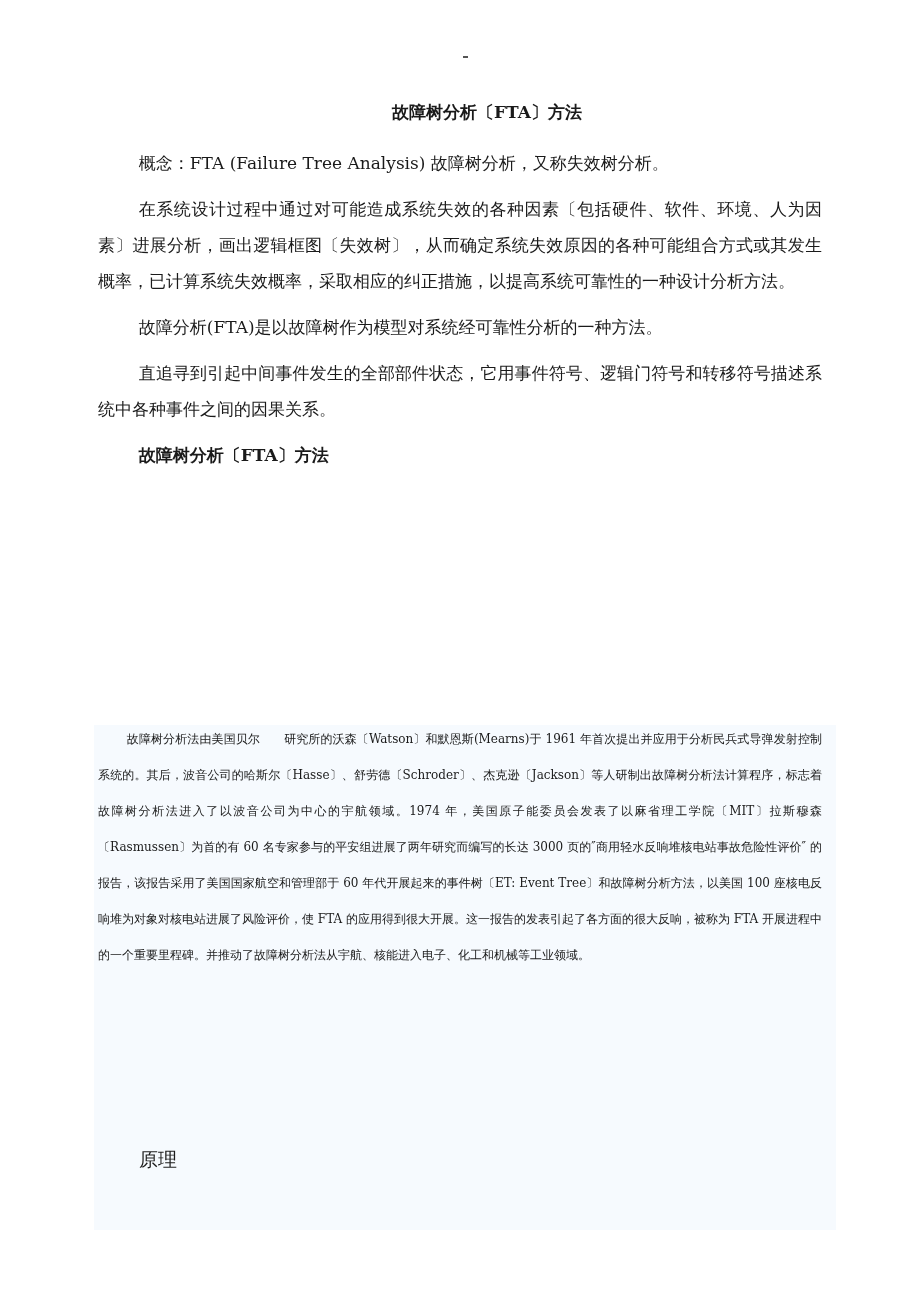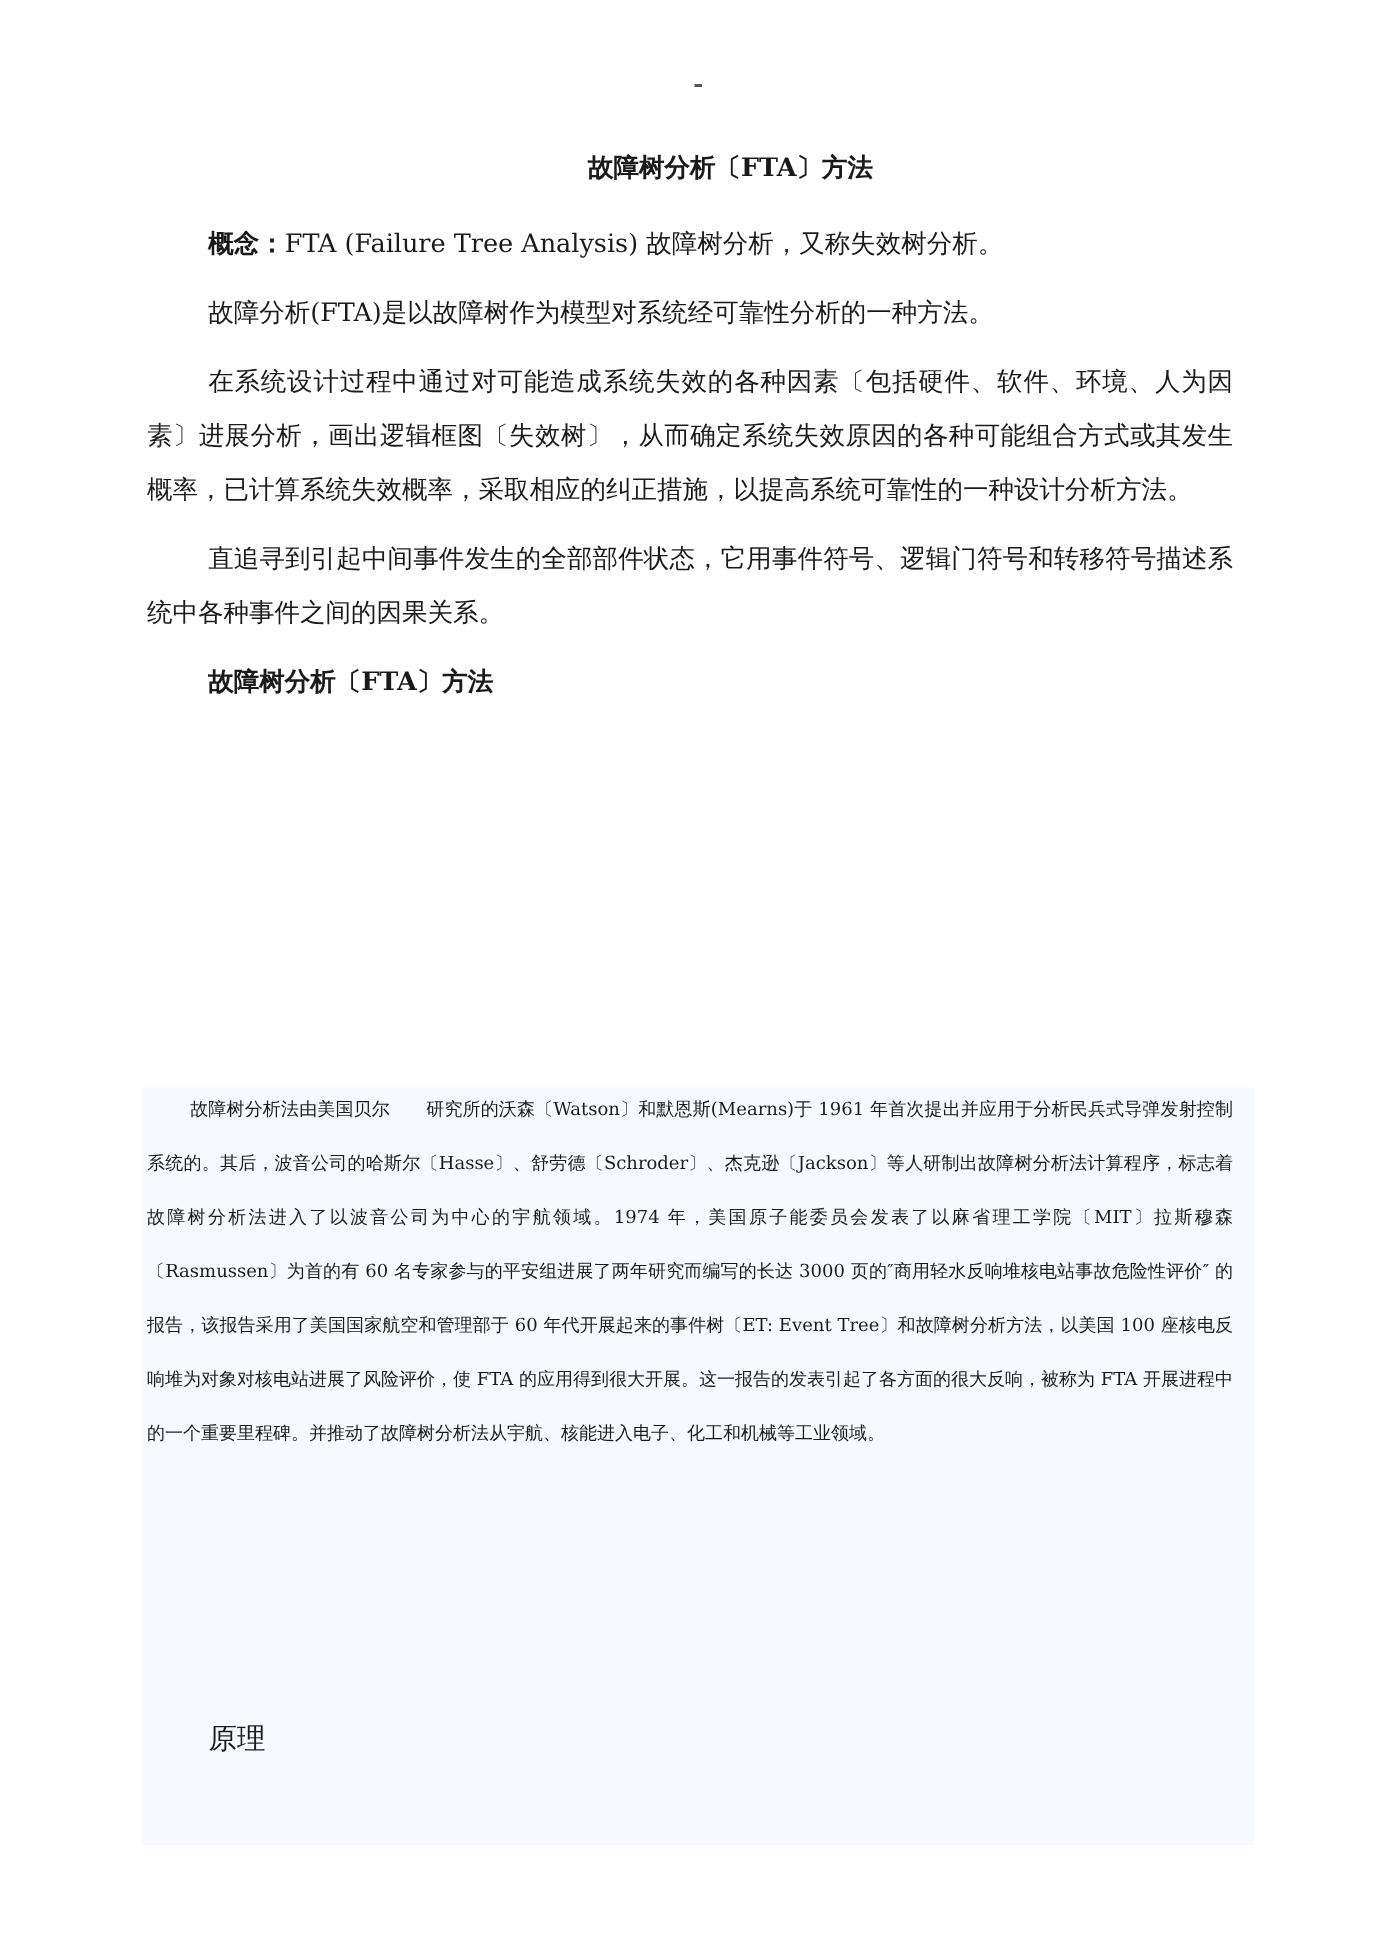"概念：" .bold-label { font-weight: bold -> normal }
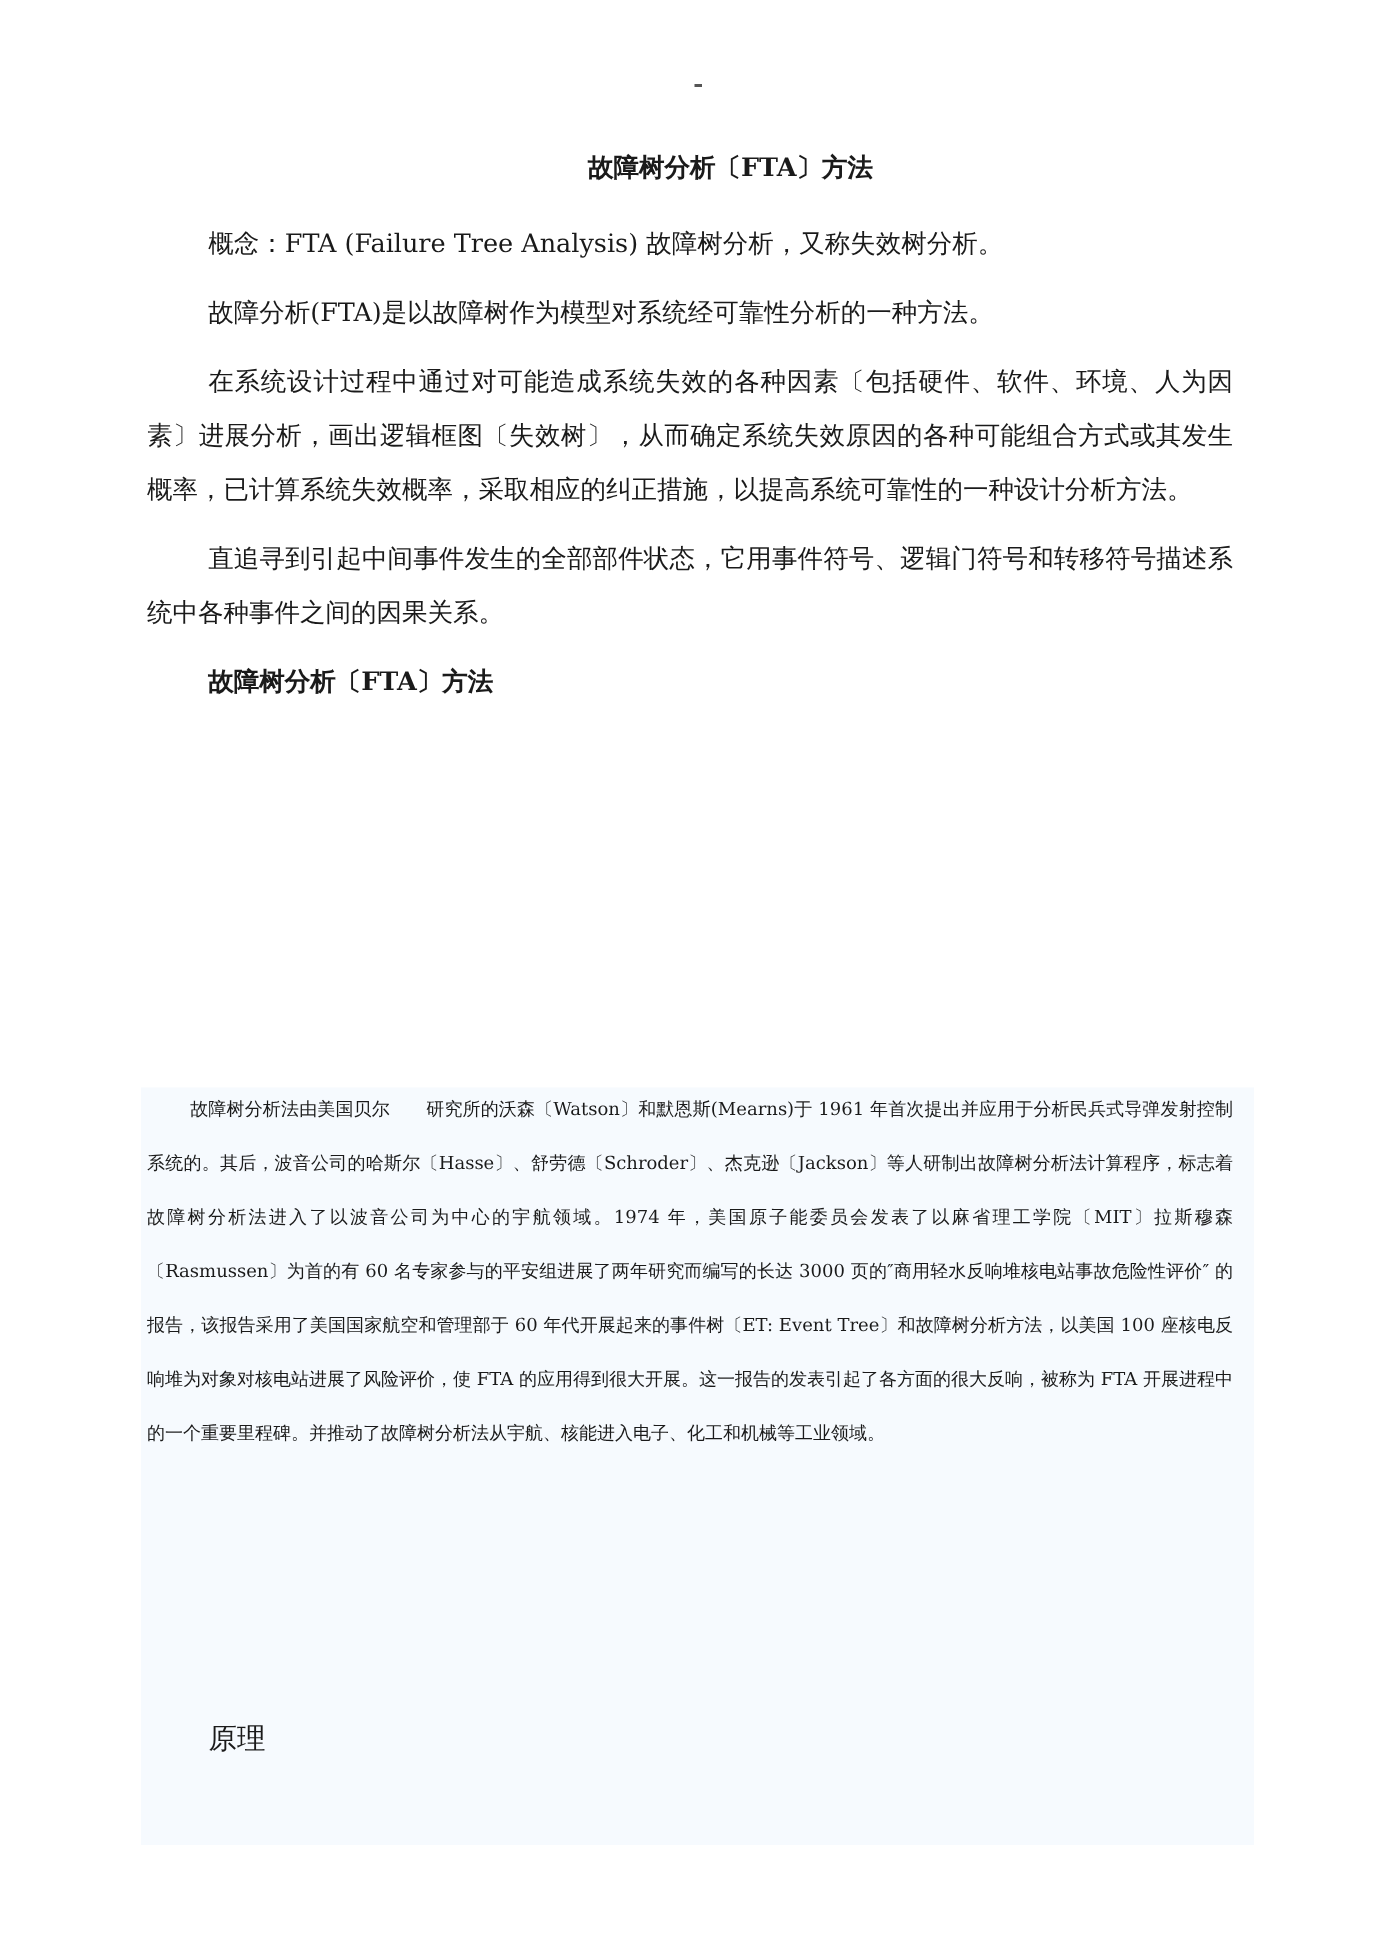"故障分析(FTA)是以故障树作为模型对系统经可靠性分析的一种方法。" p.gap { order: before "在系统设计过程中通过对可能造成系统失效的各种因素〔包括硬件、软件、环境、人为因素" -> after "在系统设计过程中通过对可能造成系统失效的各种因素〔包括硬件、软件、环境、人为因素" }
